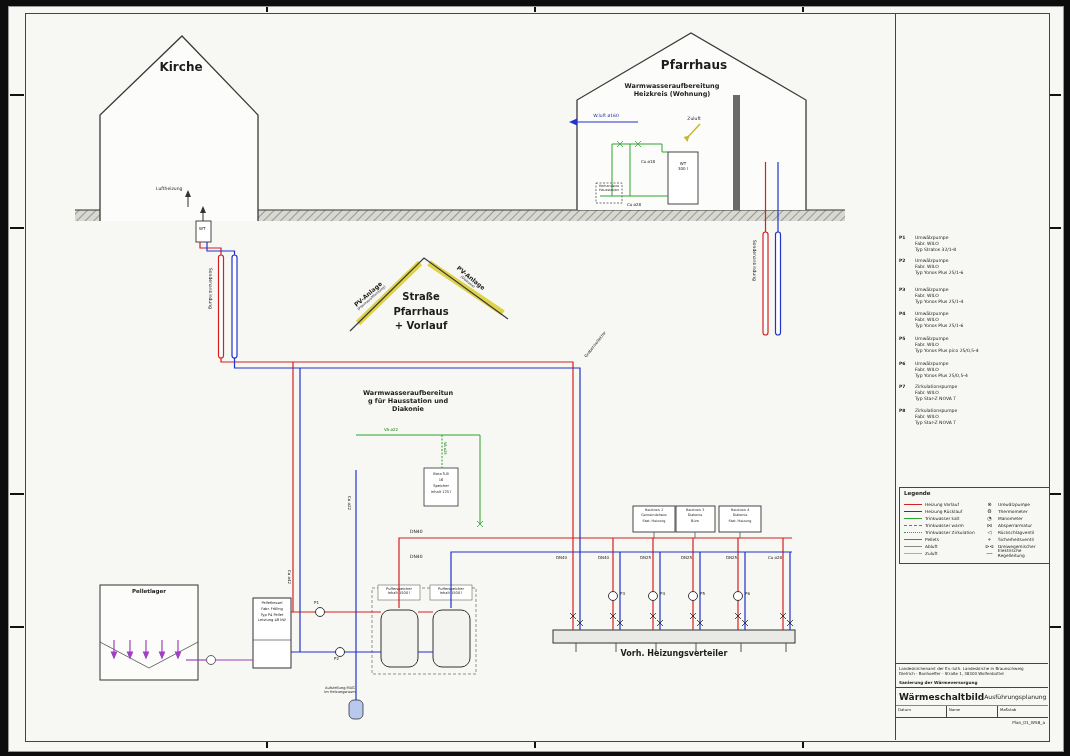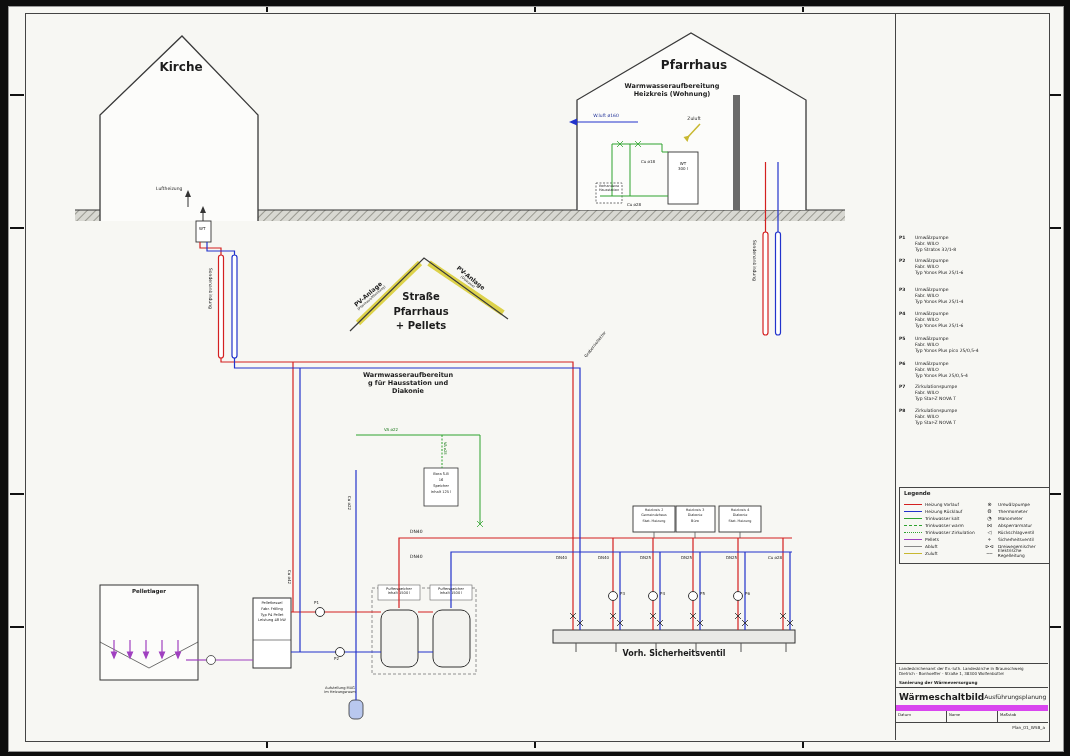"+ Pellets" div { text: Pellets -> Vorlauf }
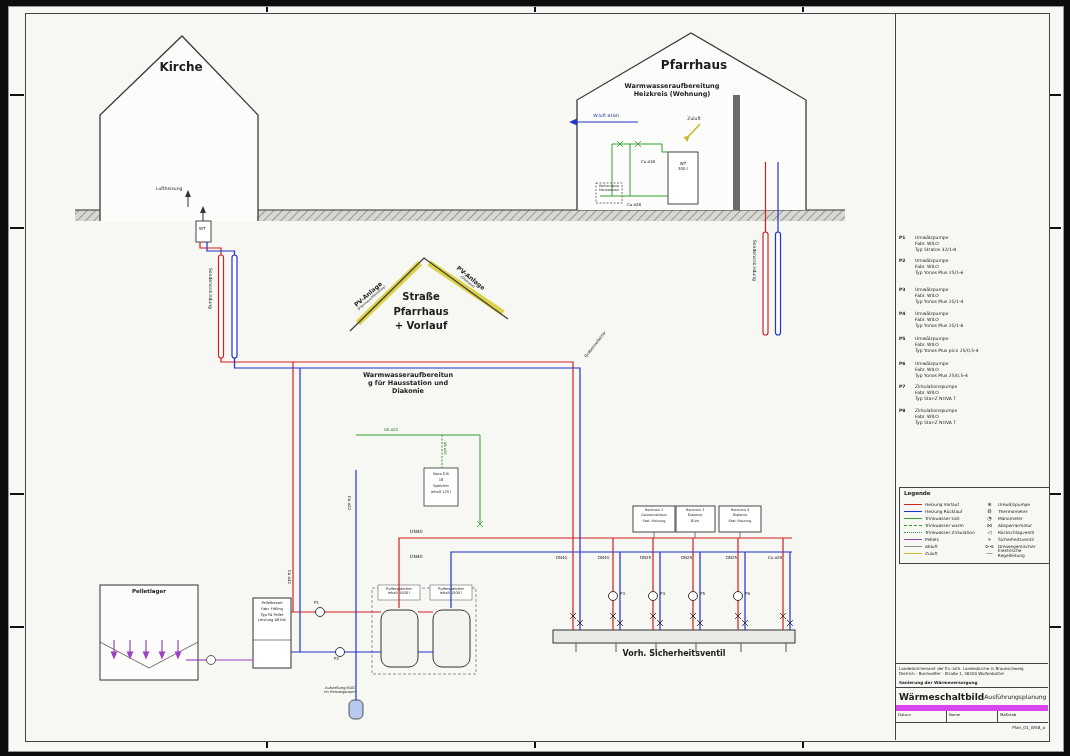"Warmwasseraufbereitun" div.lbl { top: 372px -> 390px }
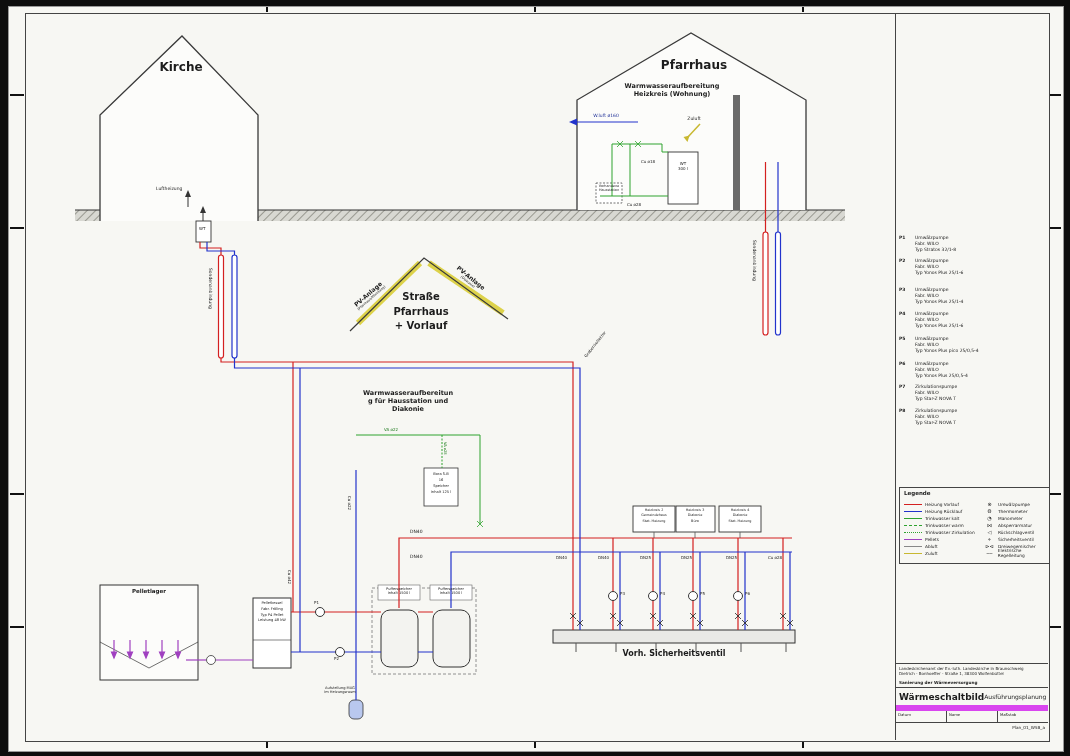"Vorh. Sicherheitsventil" div.lbl { text: Sicherheitsventil -> Heizungsverteiler }
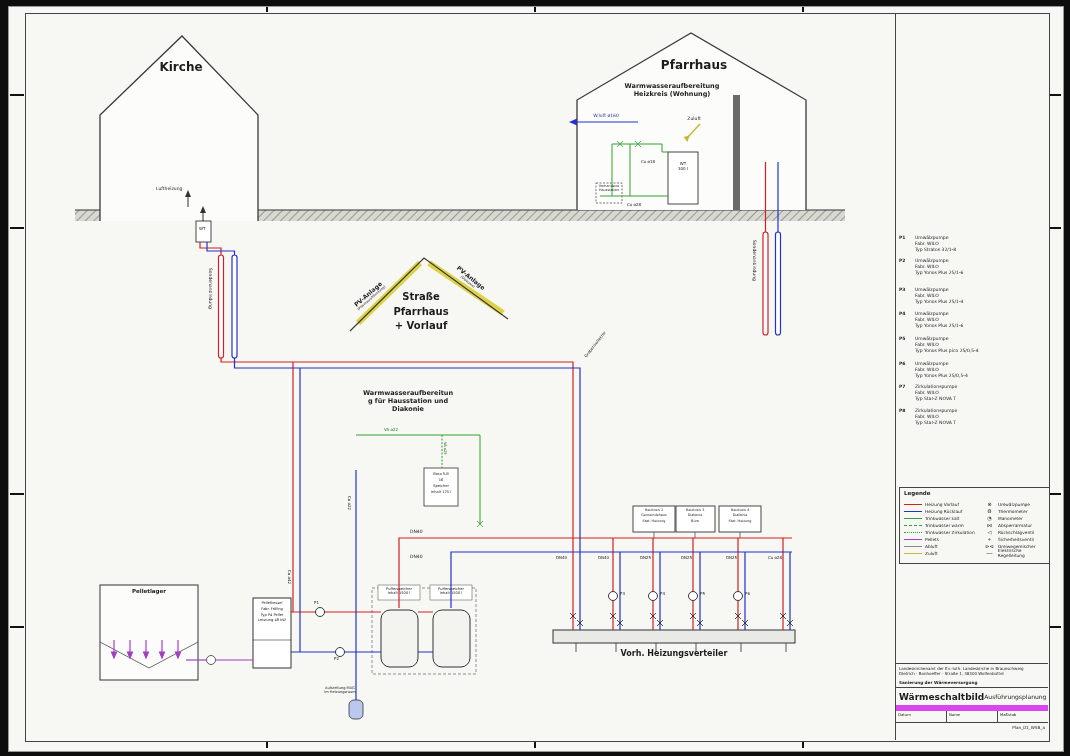"Wärmeschaltbild" .tb-main { border-bottom: 6px solid #d946ef -> 1px solid #d946ef }
